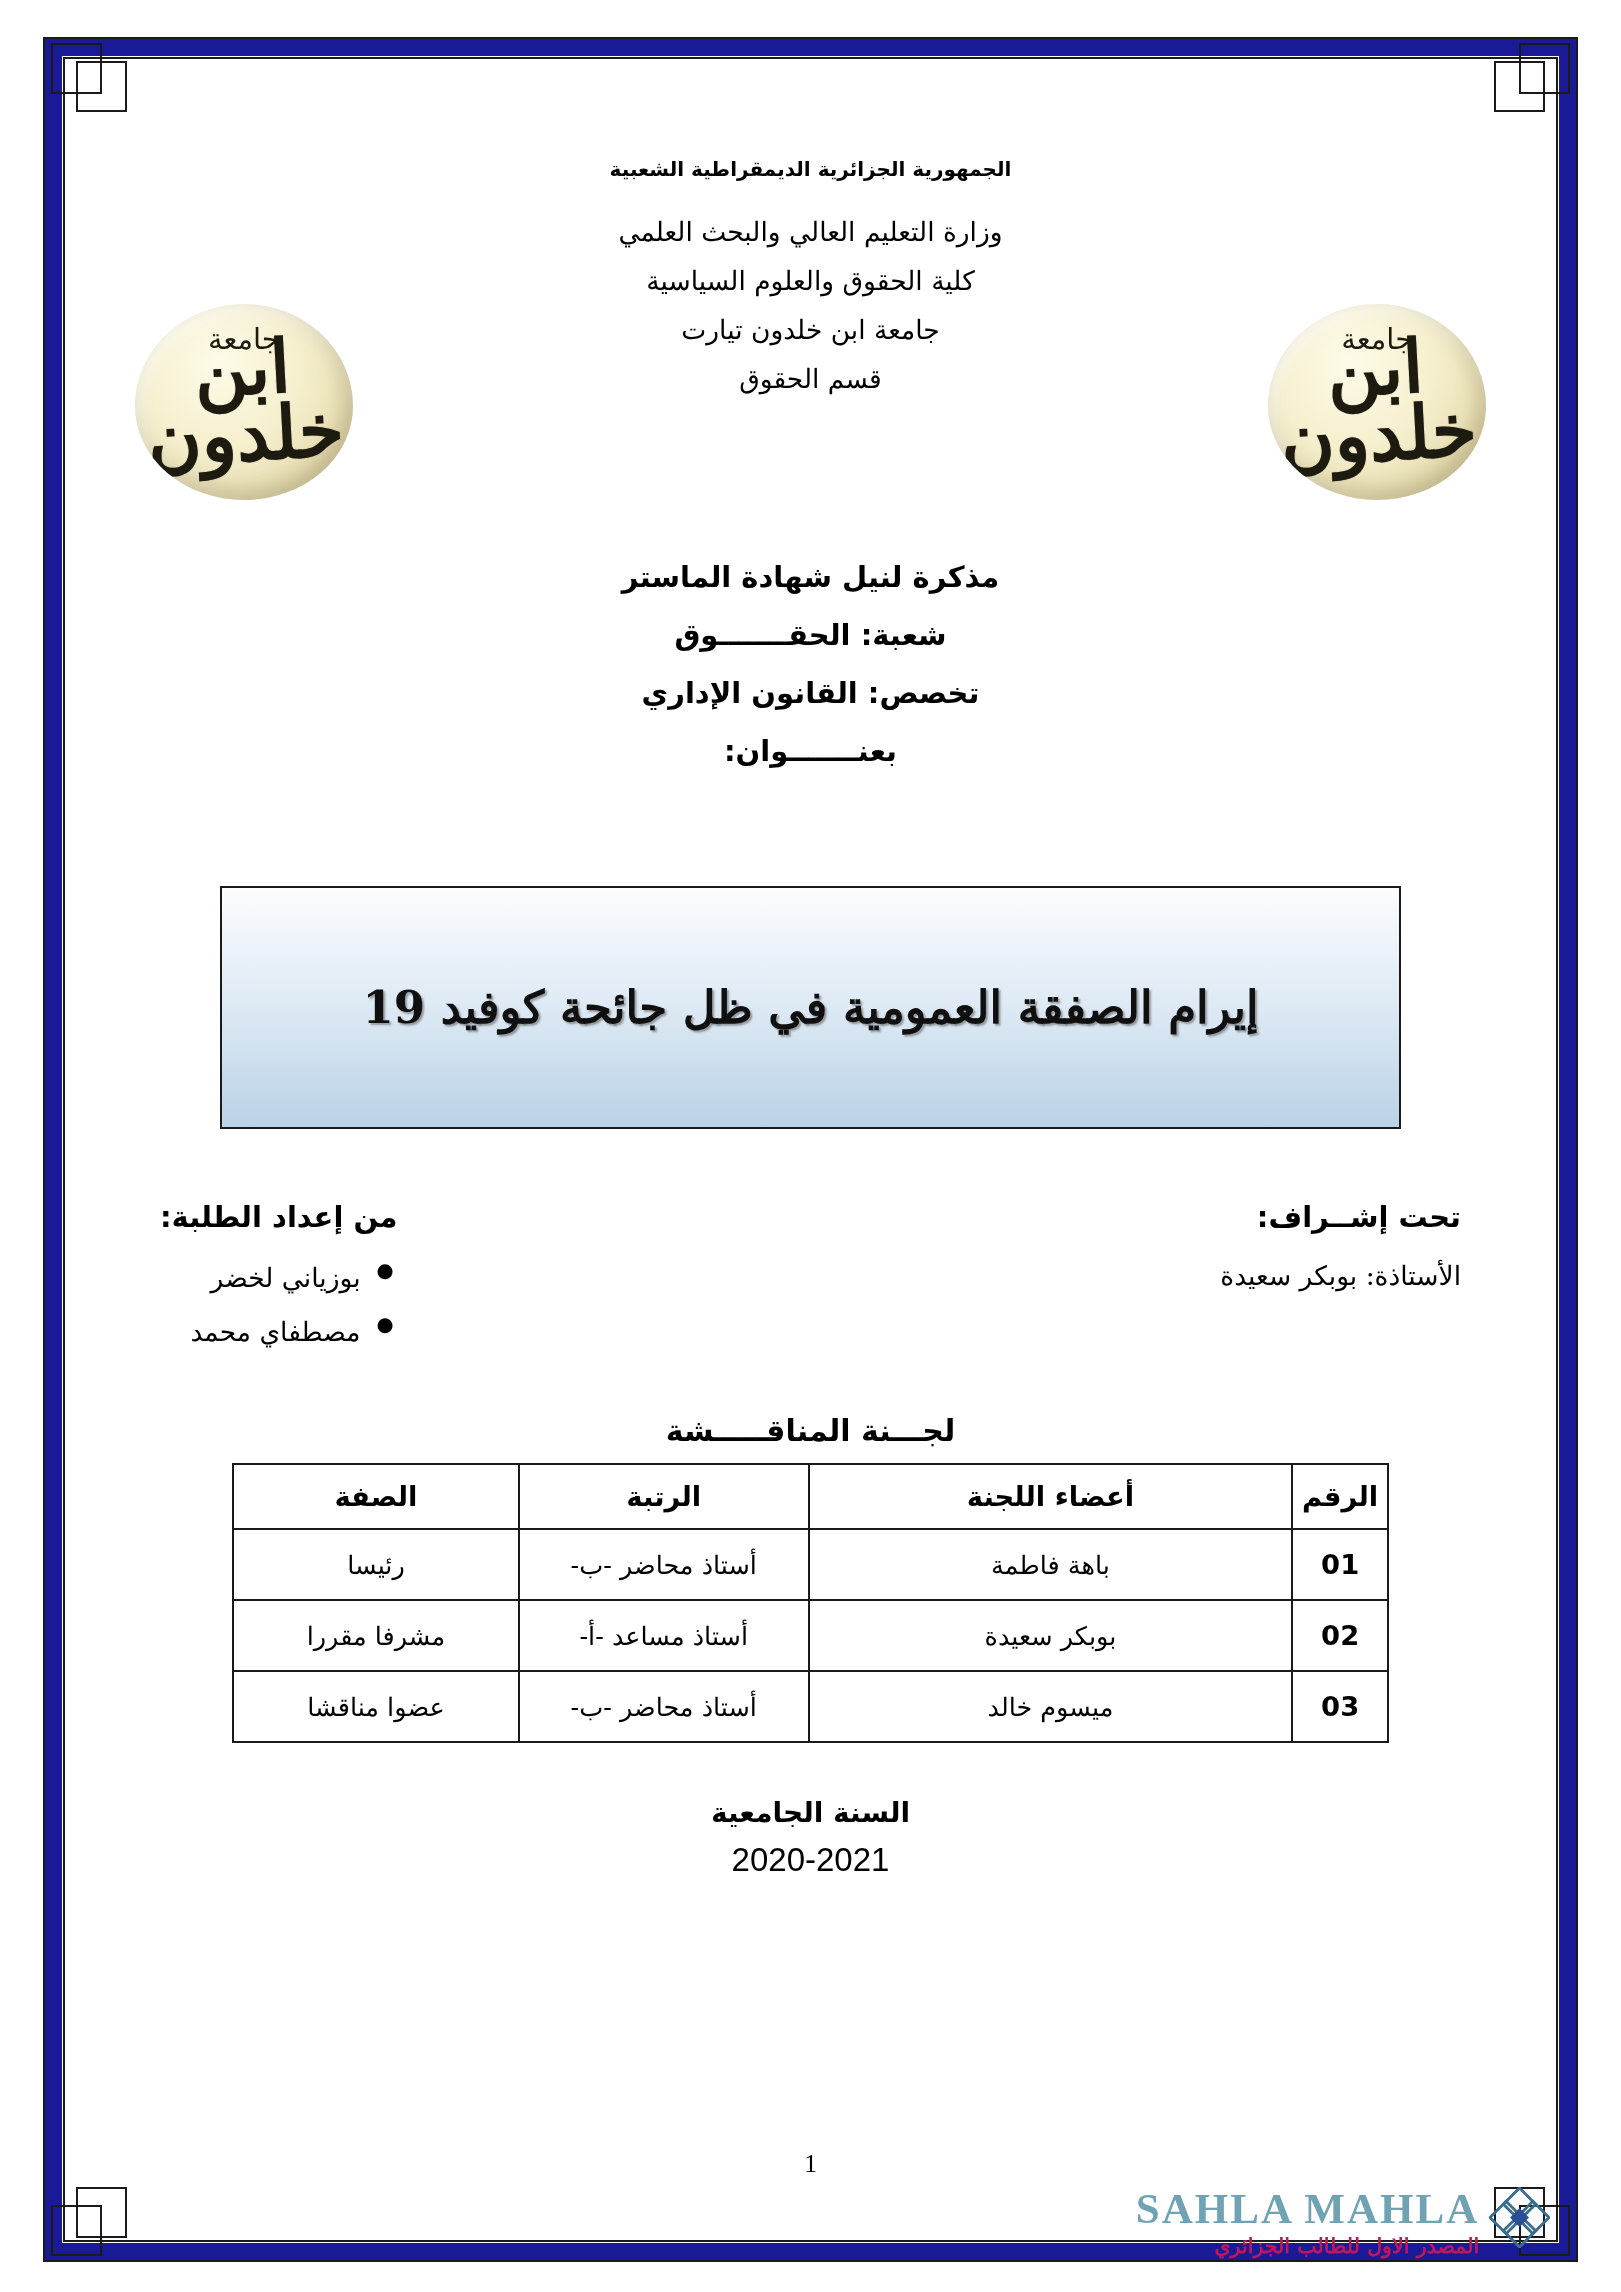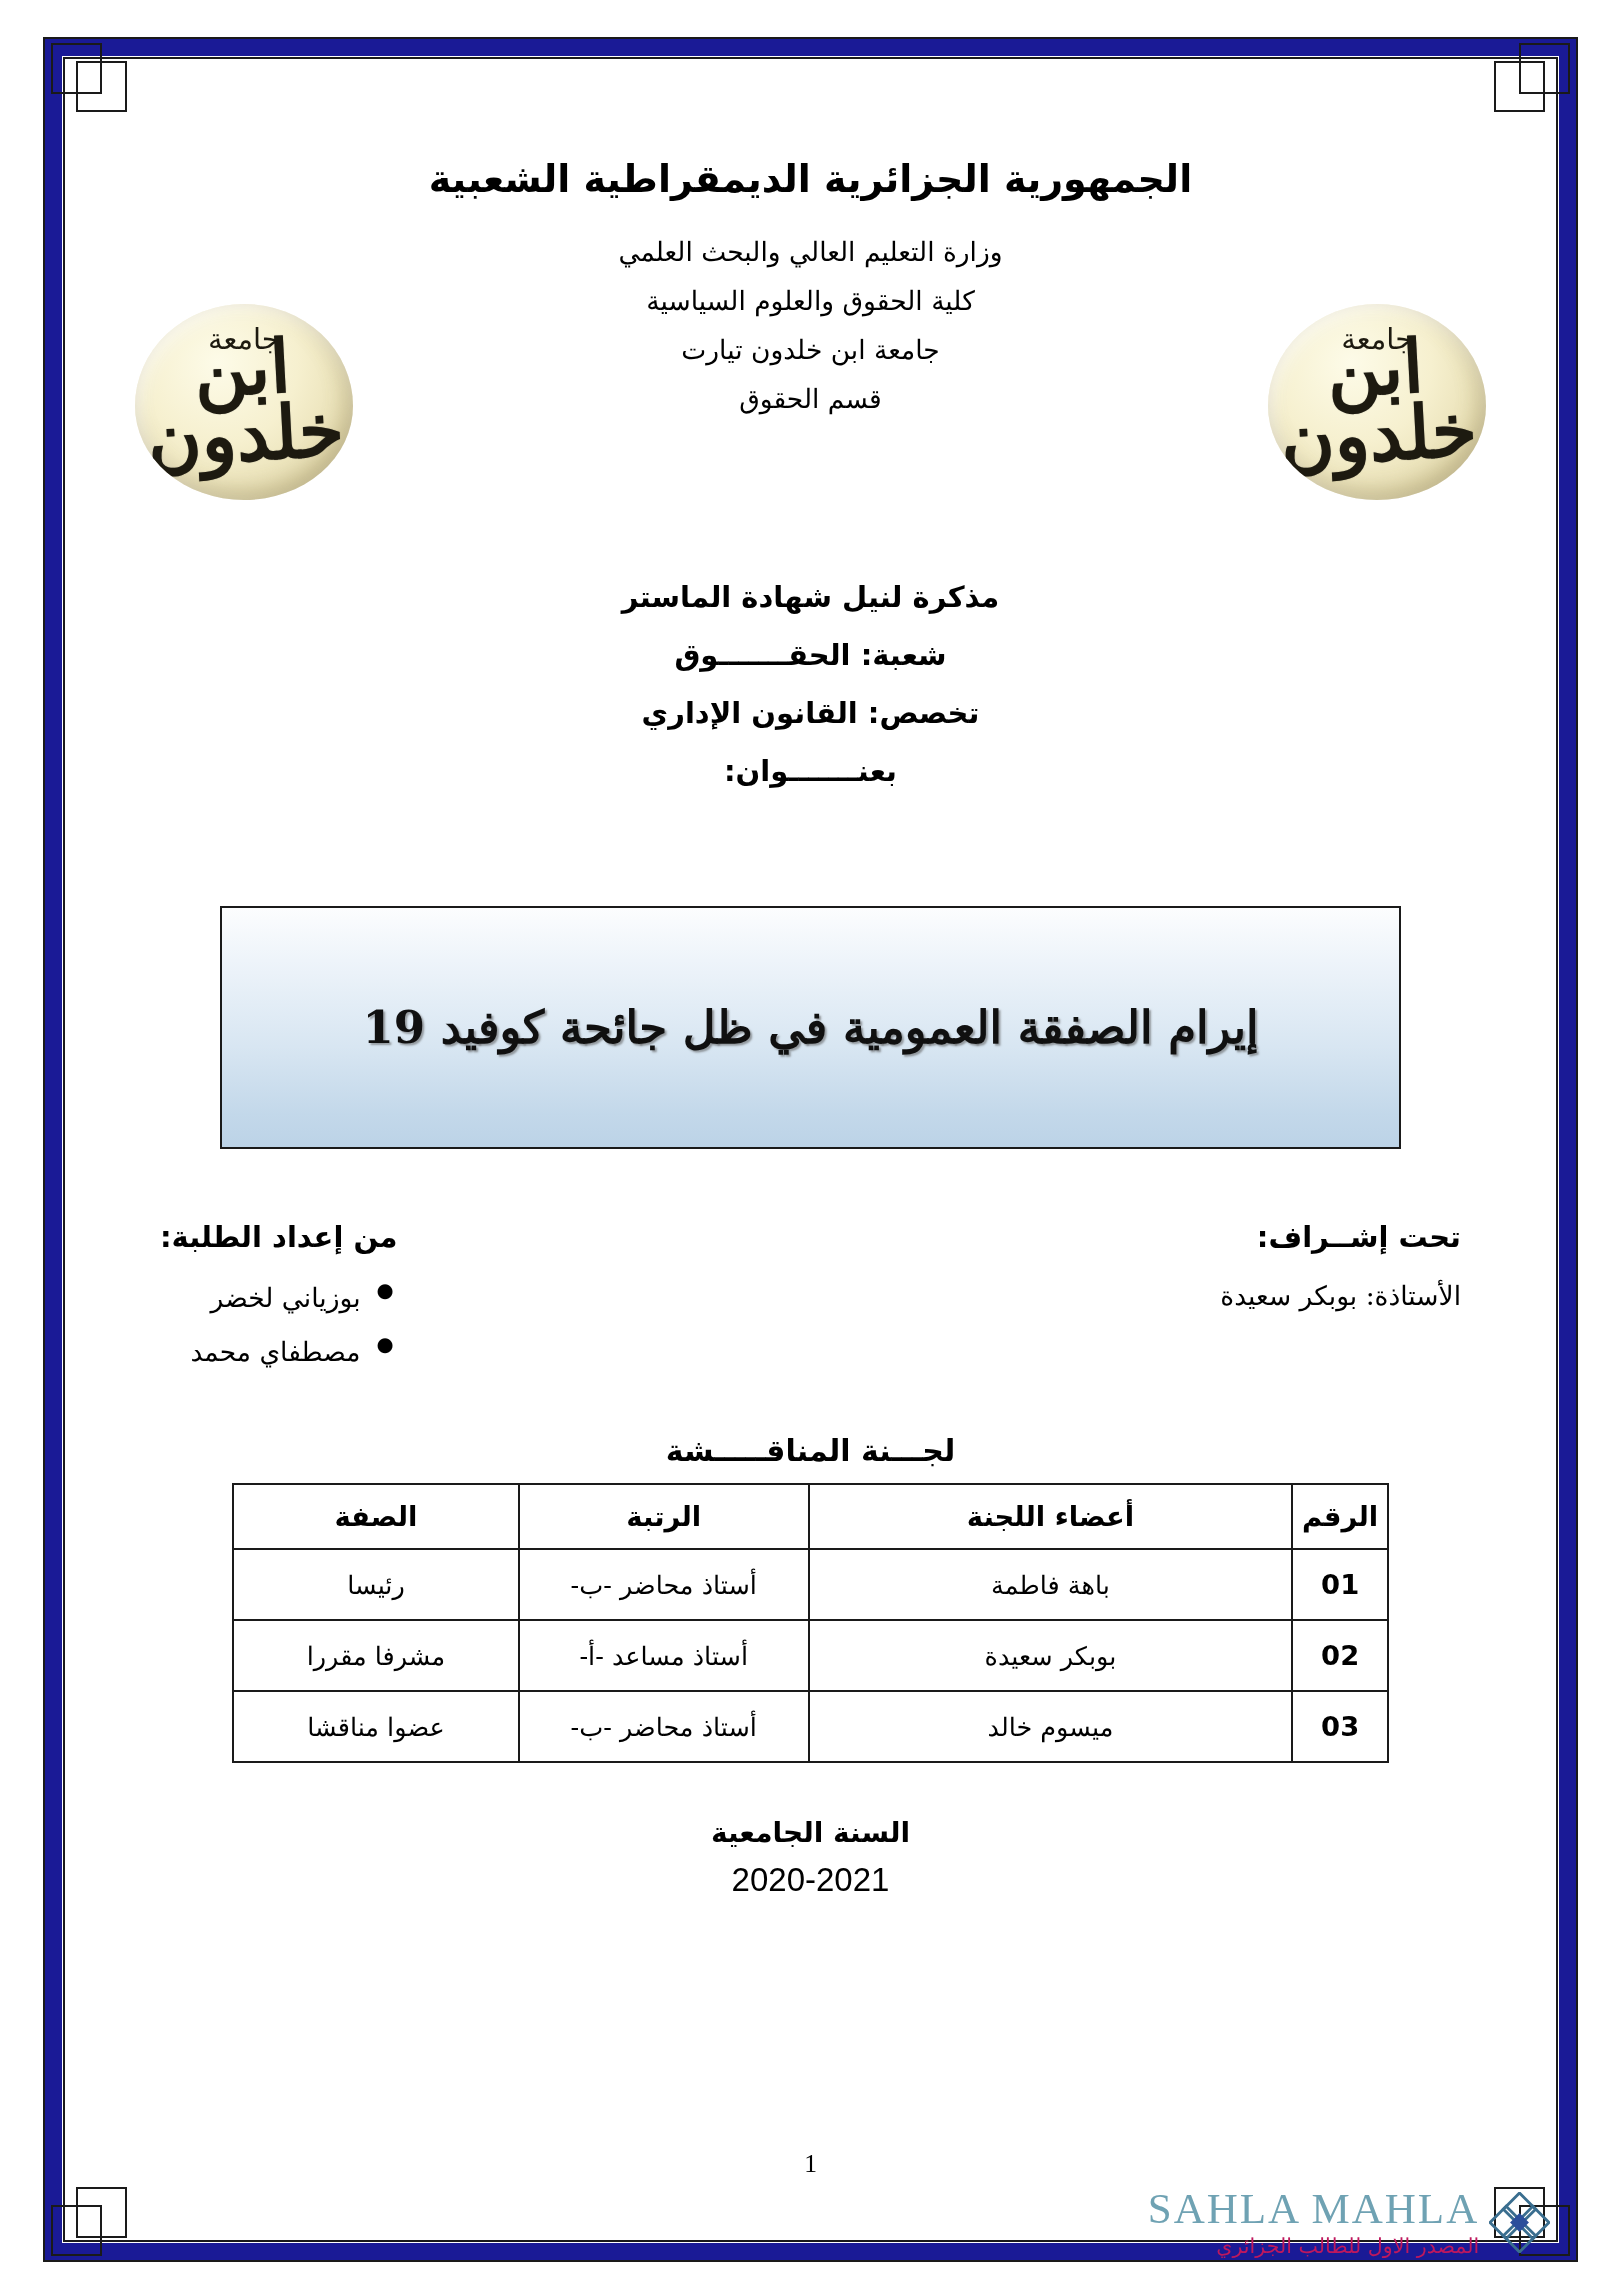"الجمهورية الجزائرية الديمقراطية الشعبية" .republic { font-size: 38px -> 20px }
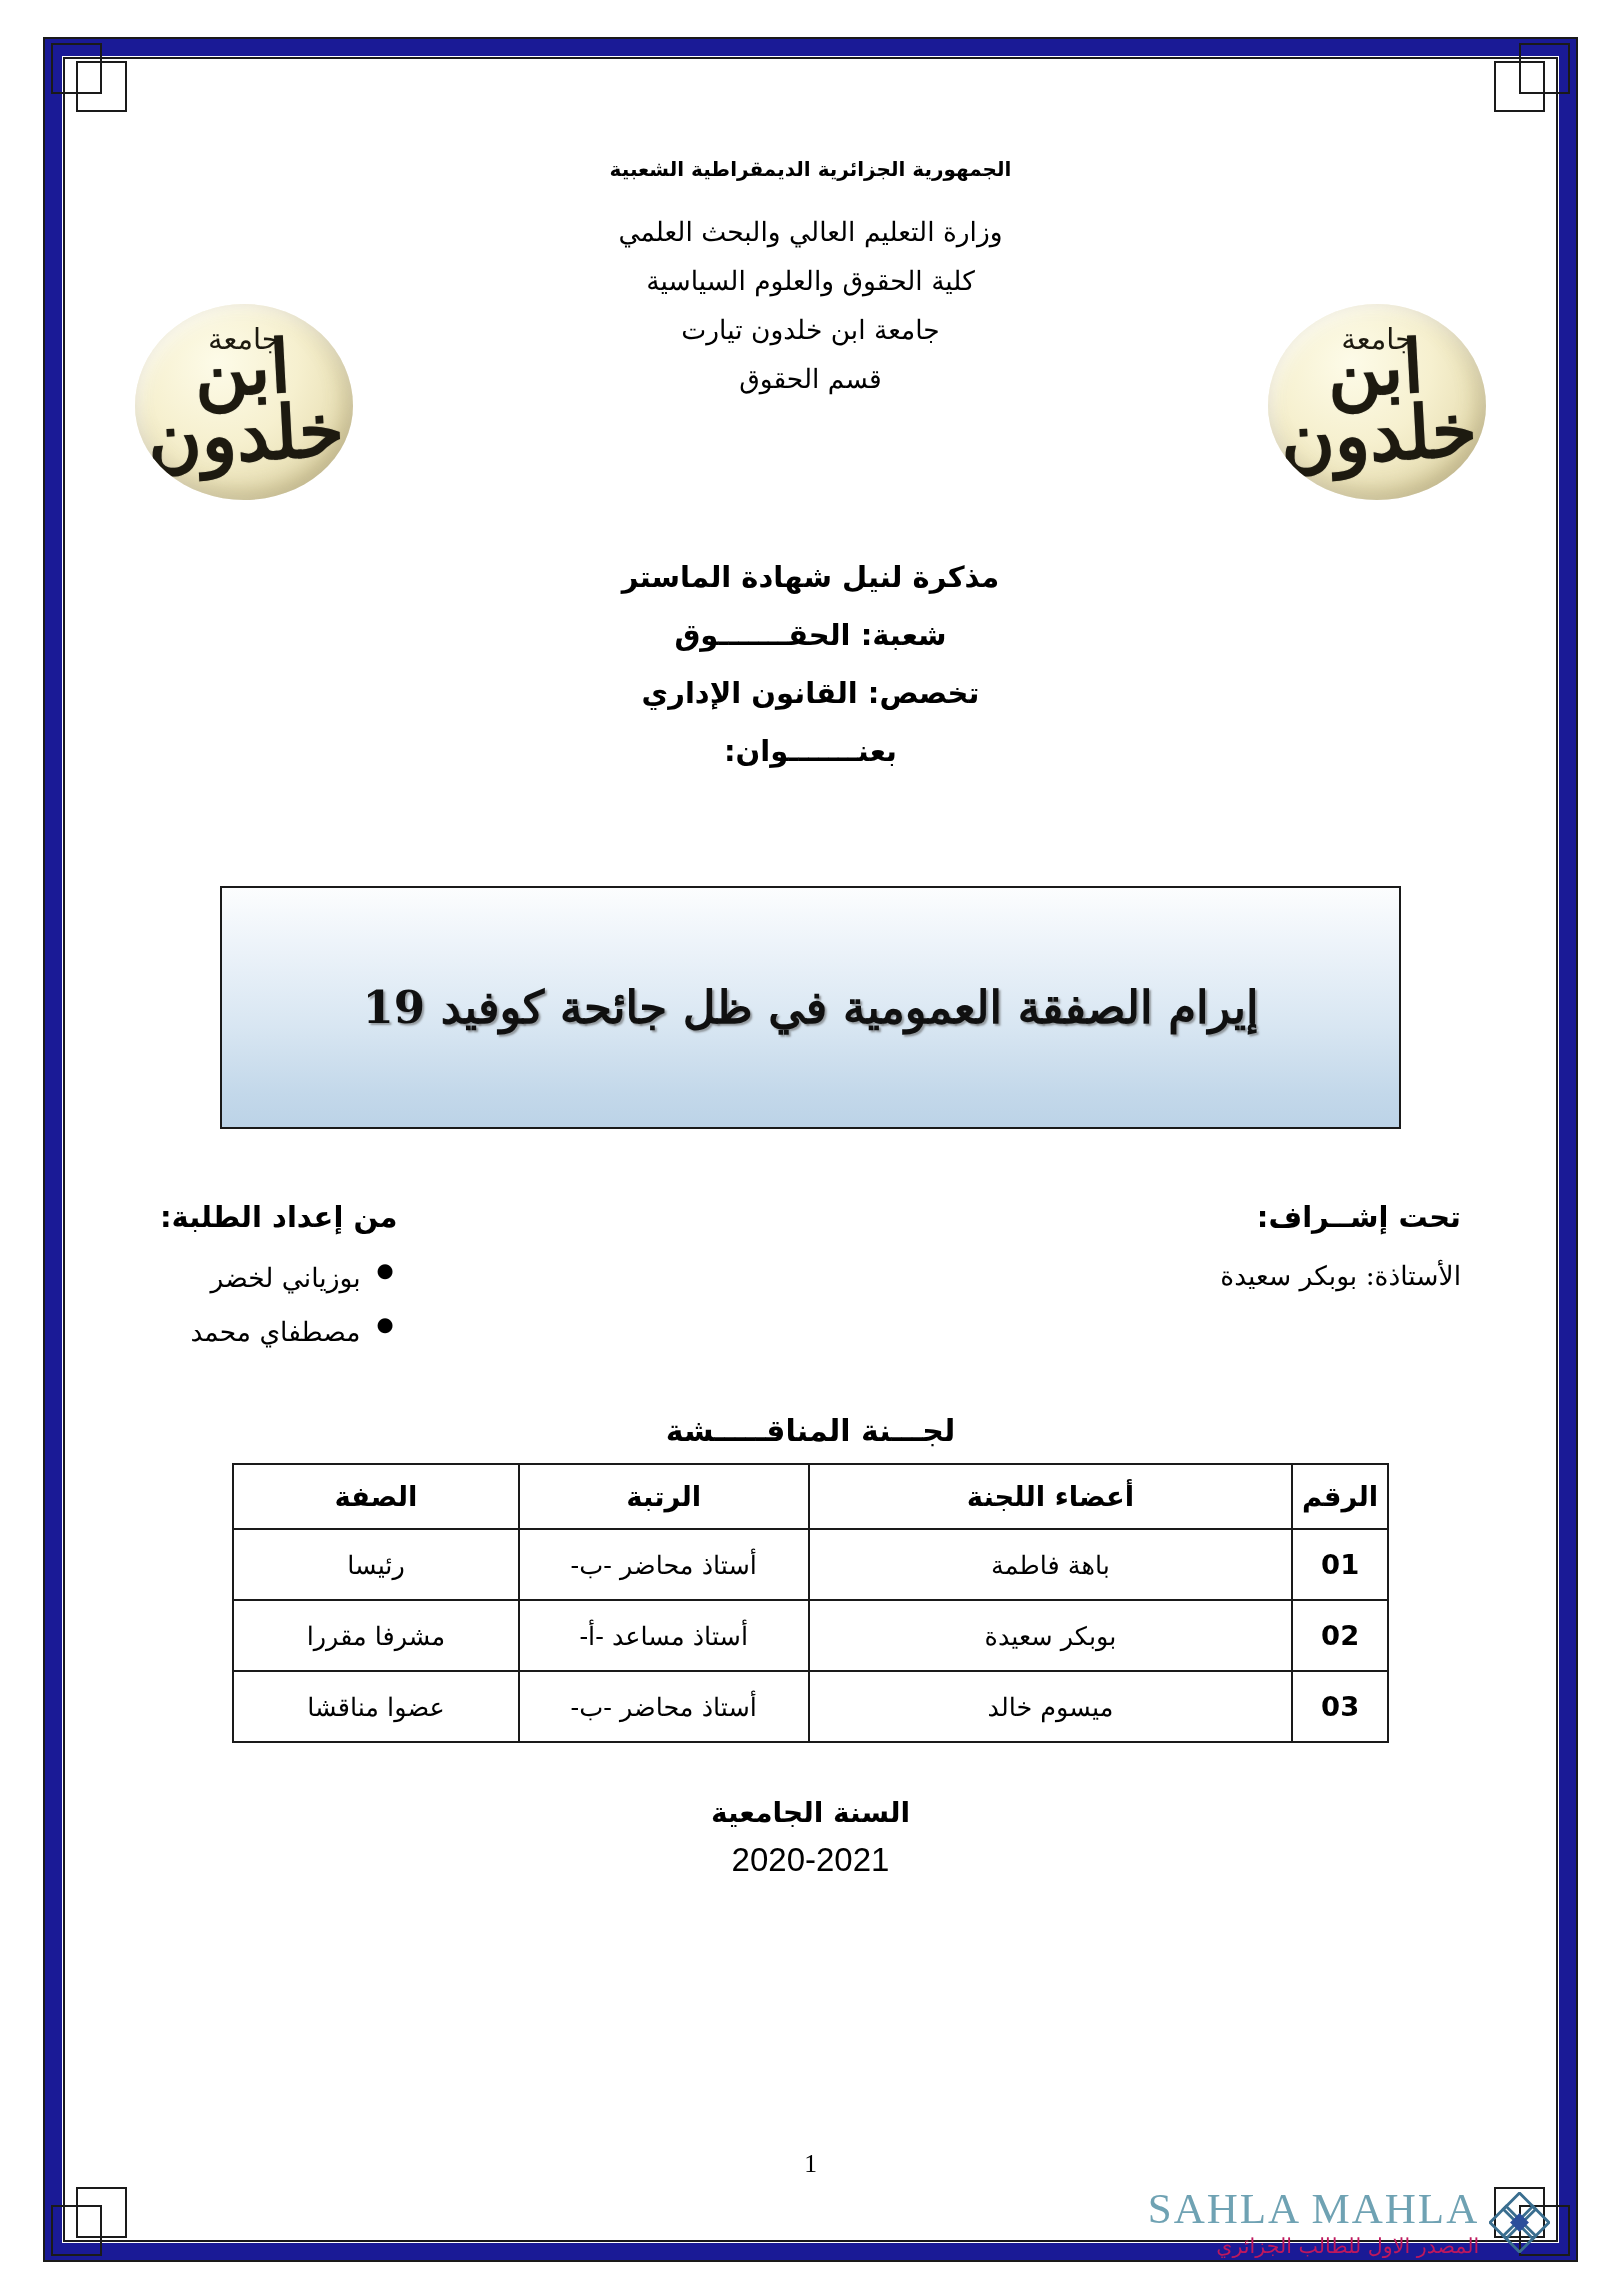"SAHLA MAHLA" .watermark { align-items: center -> flex-start; font-weight: none -> bold }
